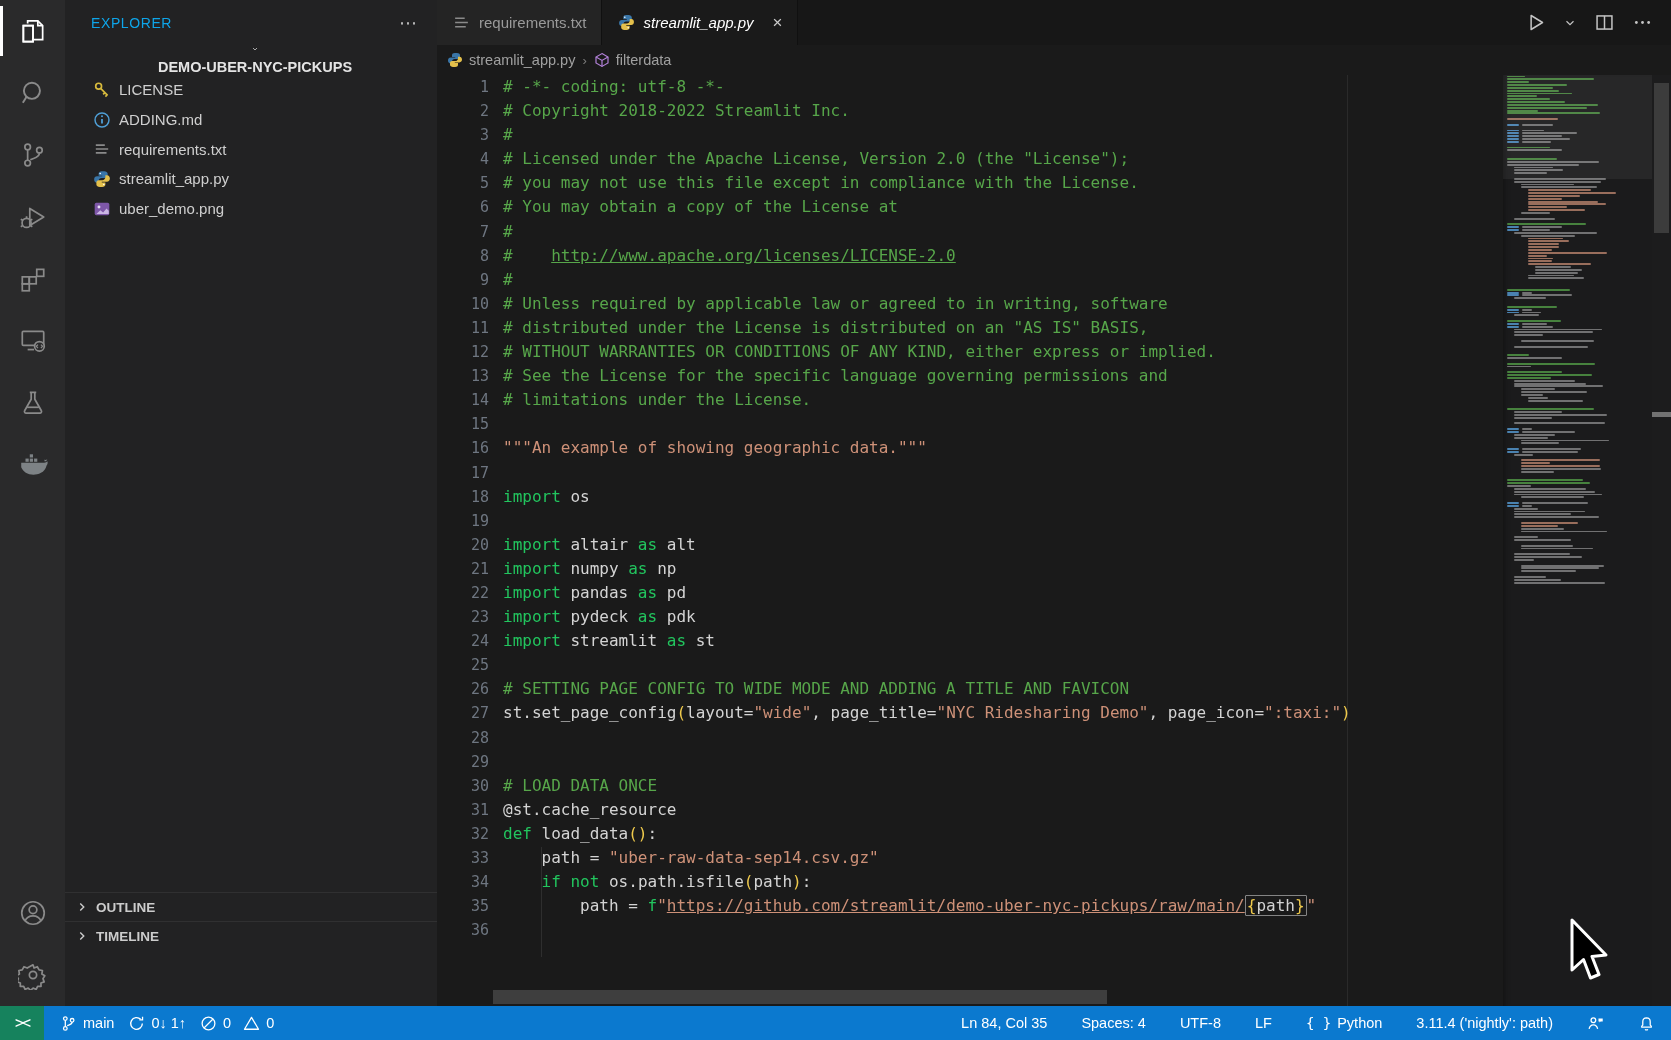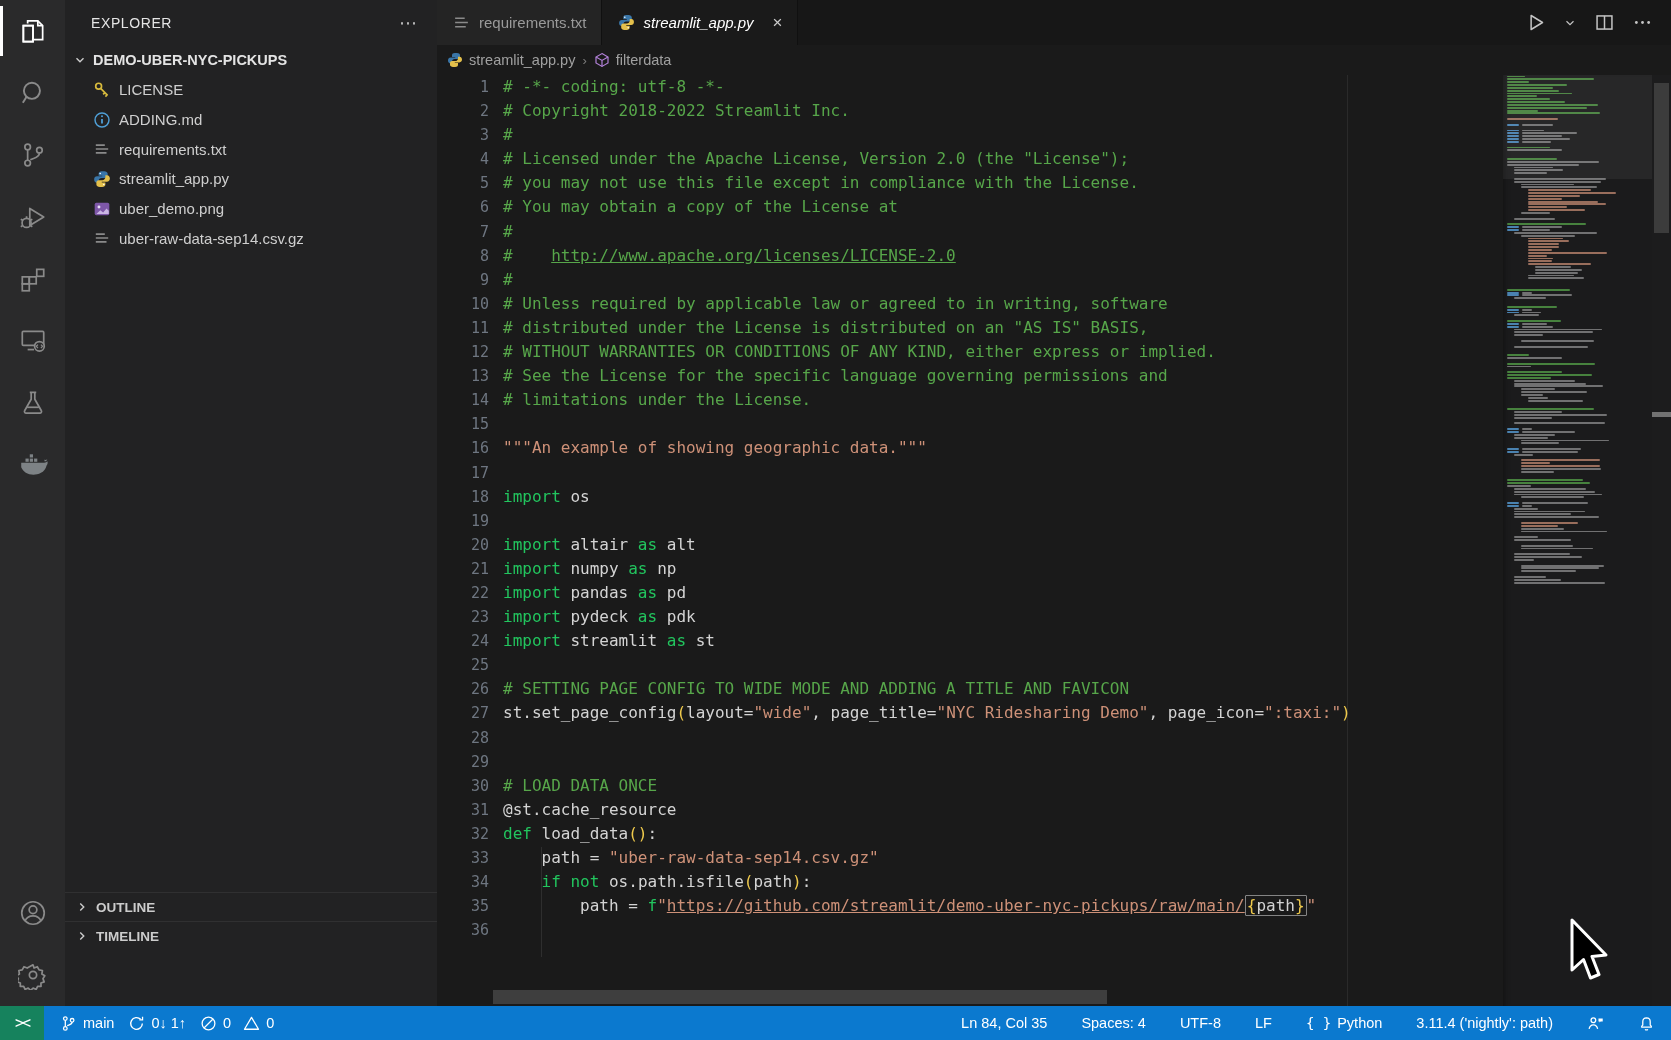"EXPLORER" .sb-title { color: #e5e5e5 -> #0ea5e9 }
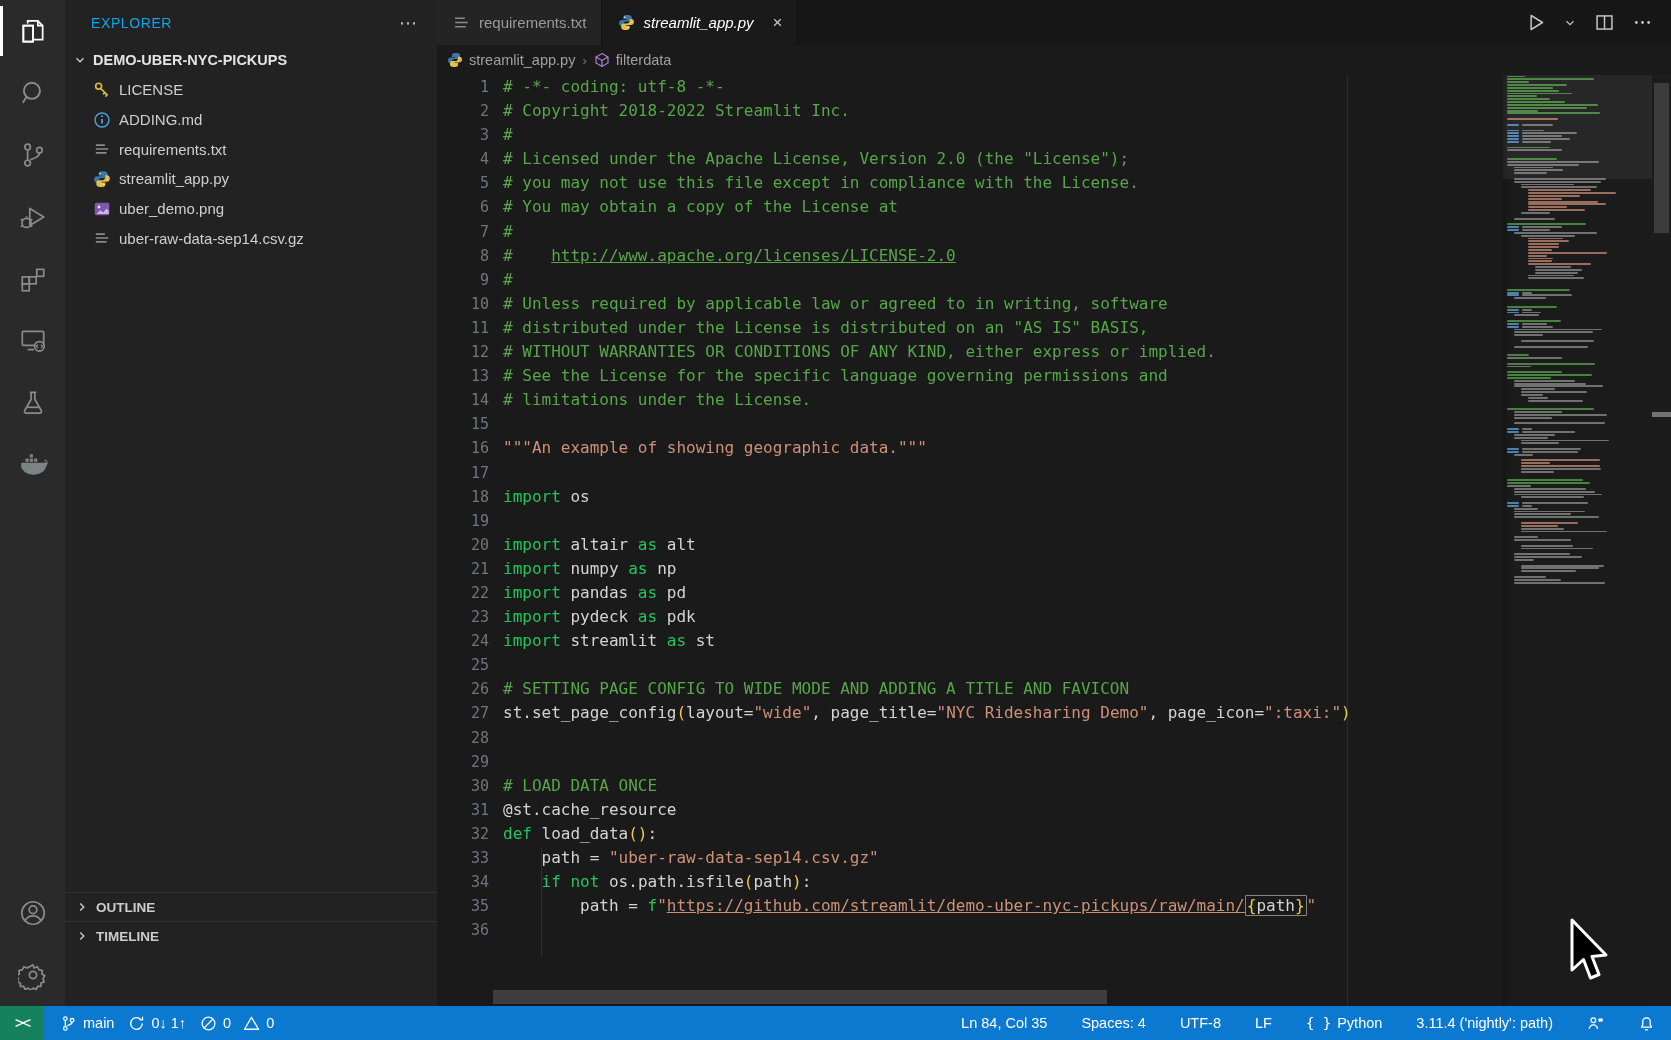"DEMO-UBER-NYC-PICKUPS" .tree-root { flex-direction: none -> column }
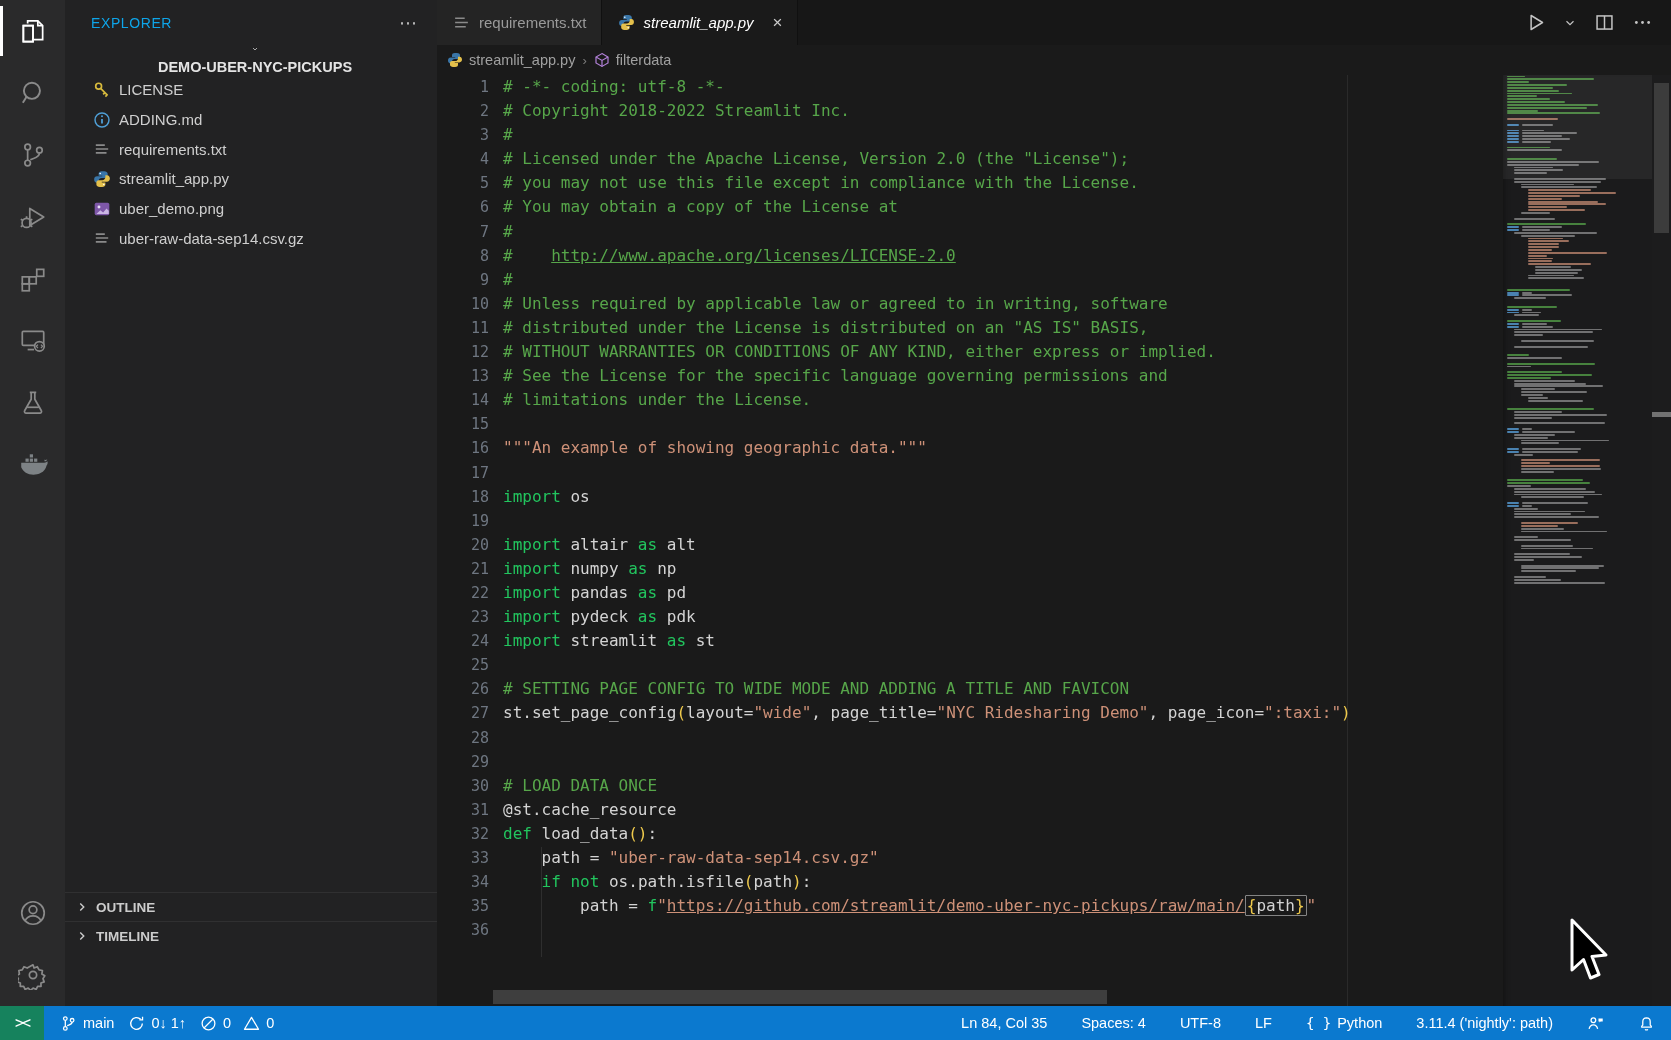"uber-raw-data-sep14.csv.gz" div.tree-item { html: <div> <span> <svg> <path></path> </svg> </span> <span>uber-raw-data-sep14.csv.gz</span> </div> -> none }
